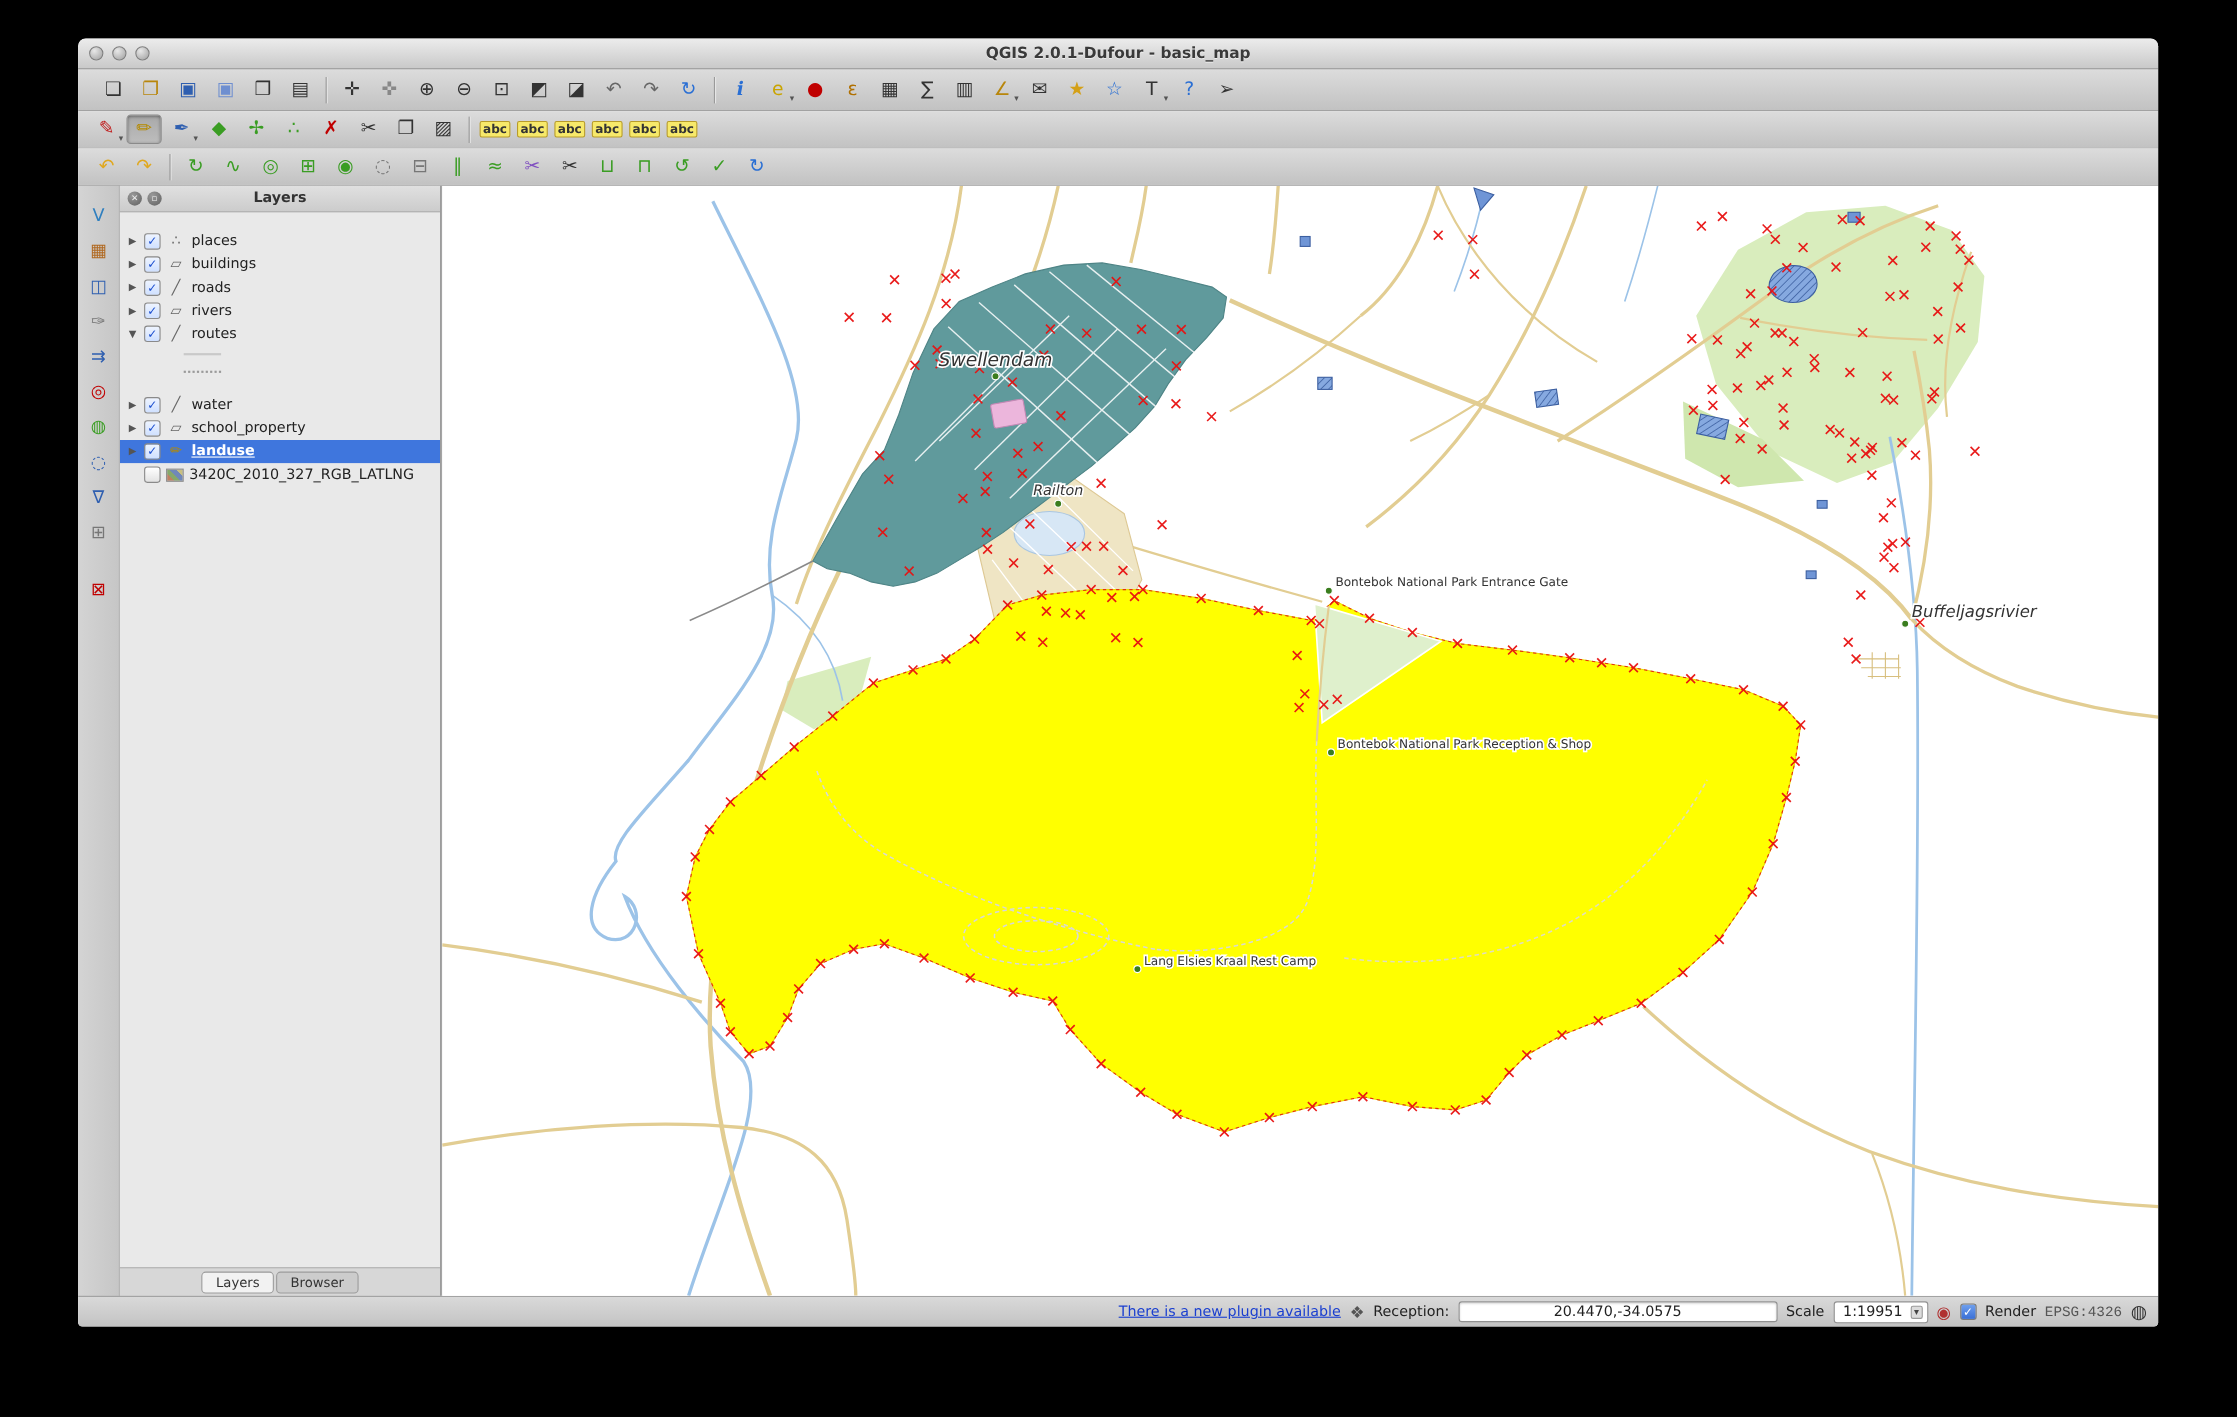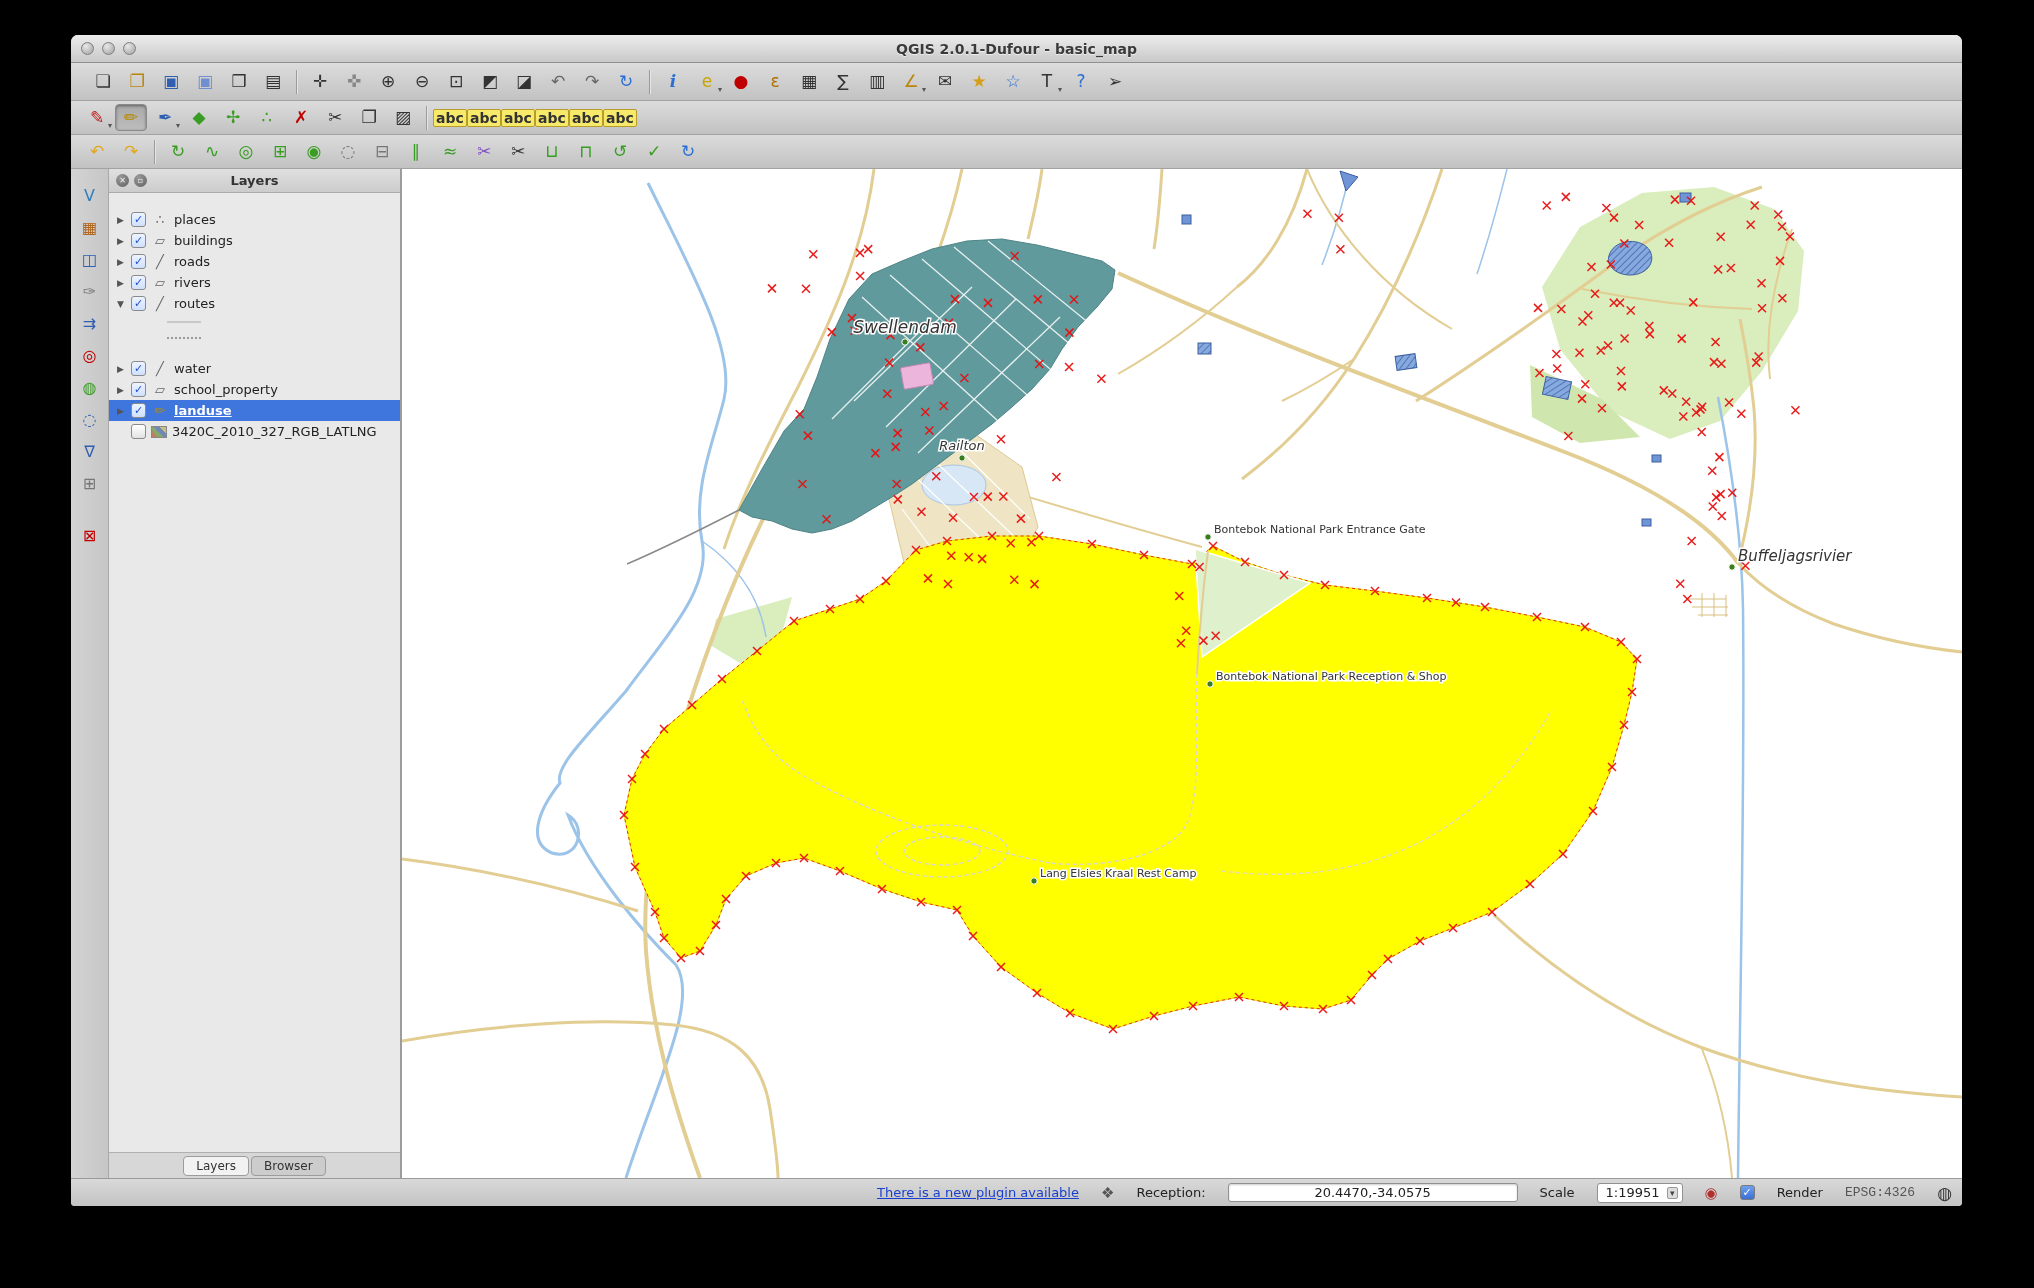"abc" .tb-glyph.abc-badge { font-size: 14px -> 11px }
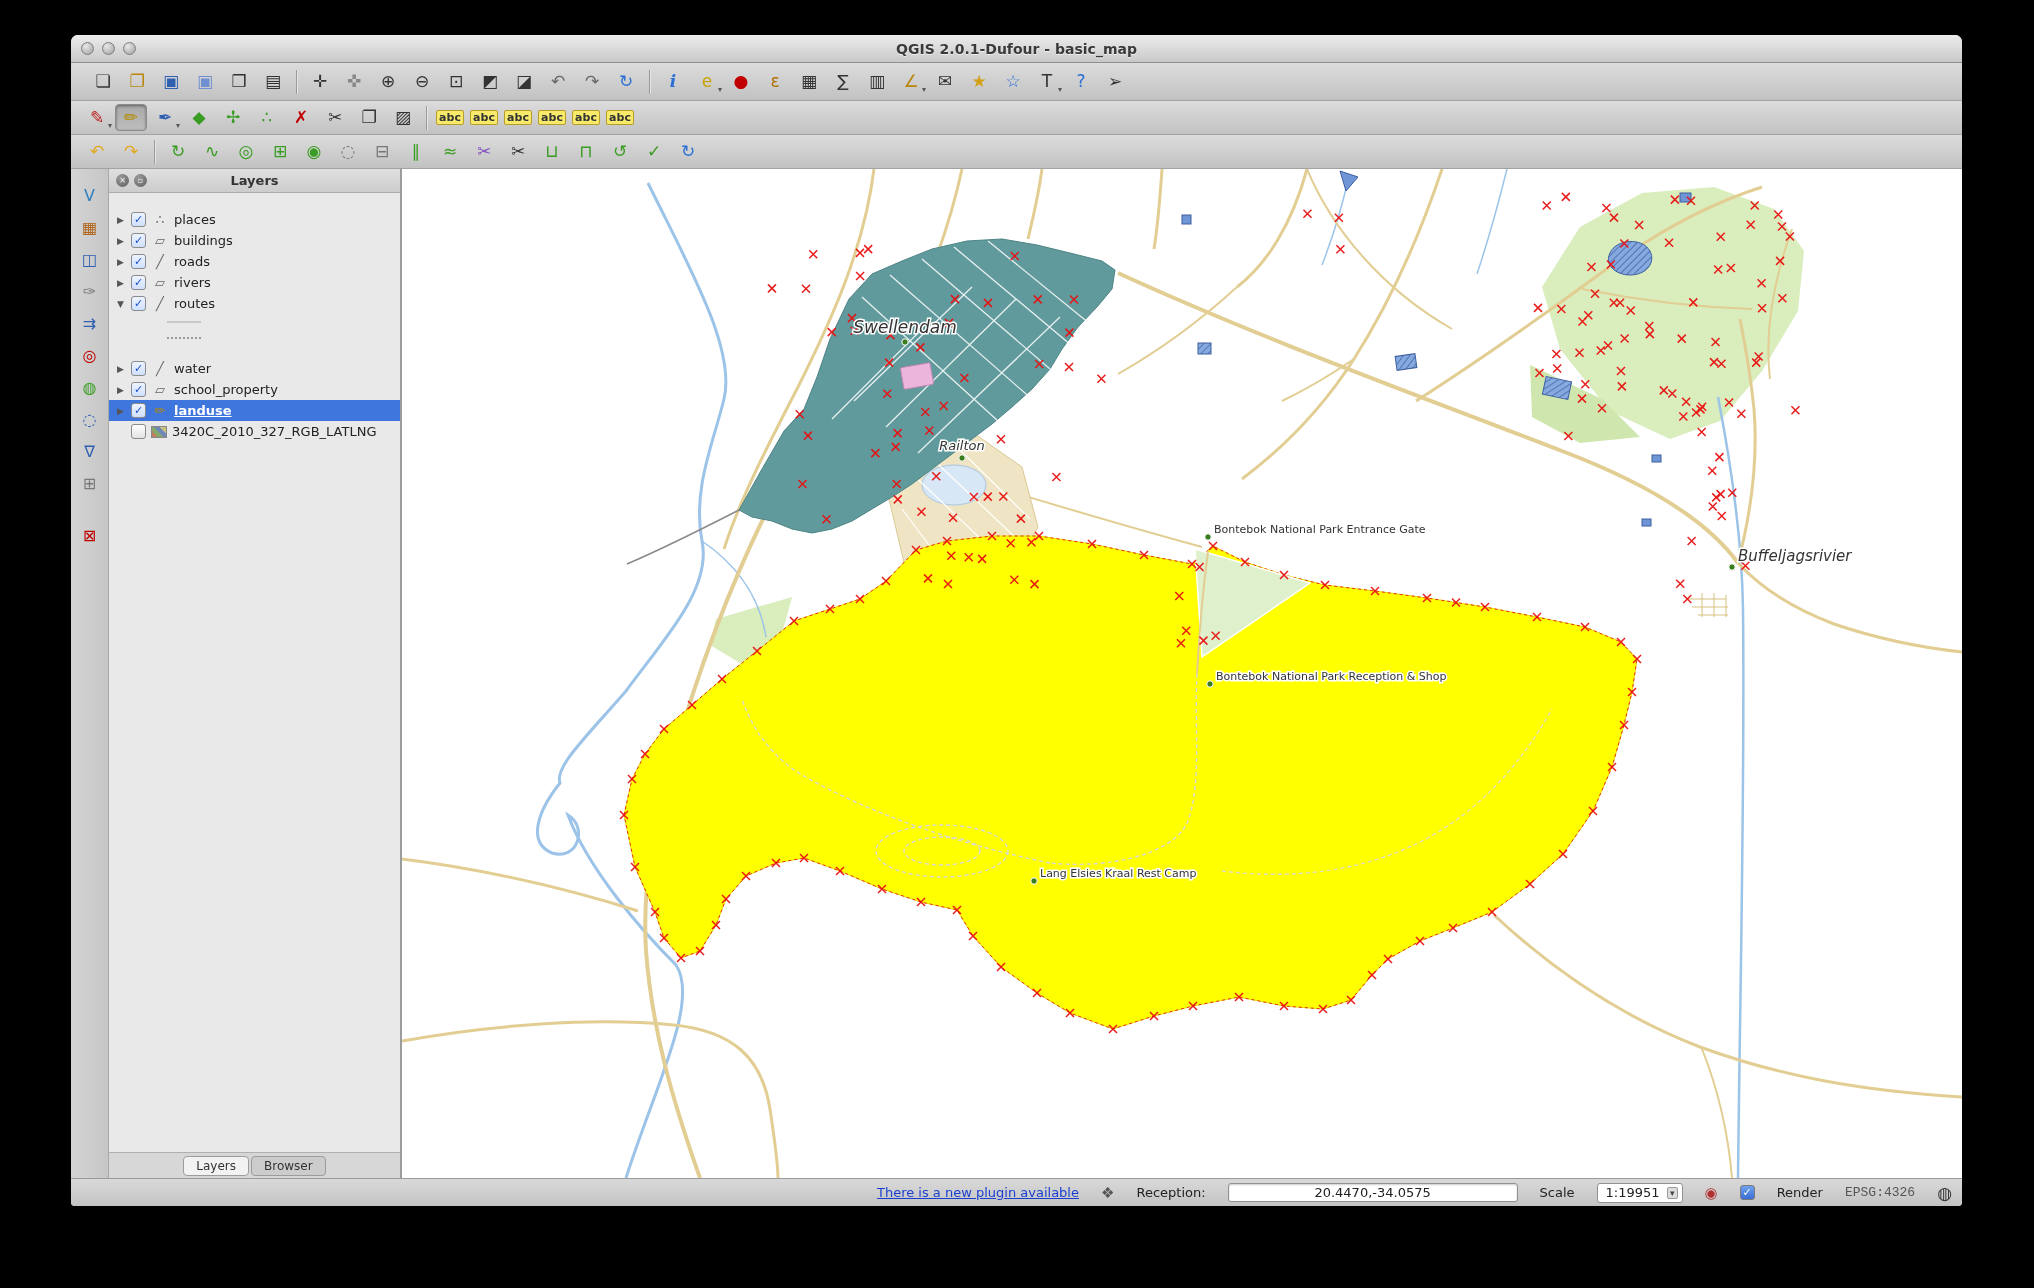"There is a new plugin" .statusbar { gap: 22px -> 8px }
